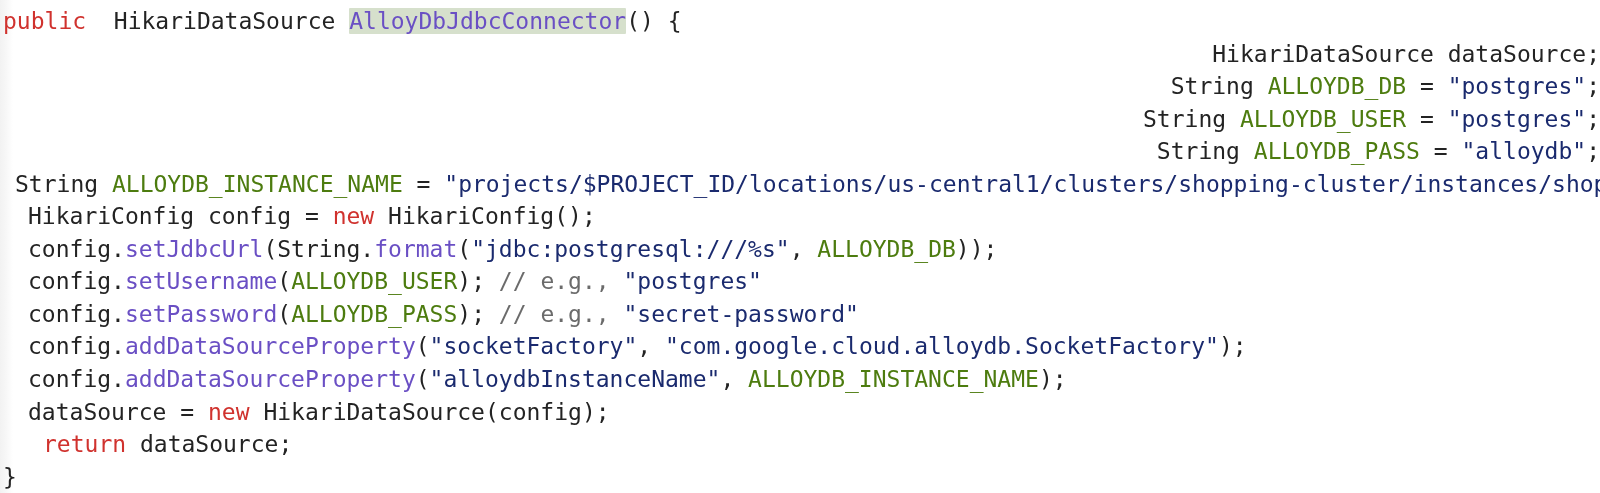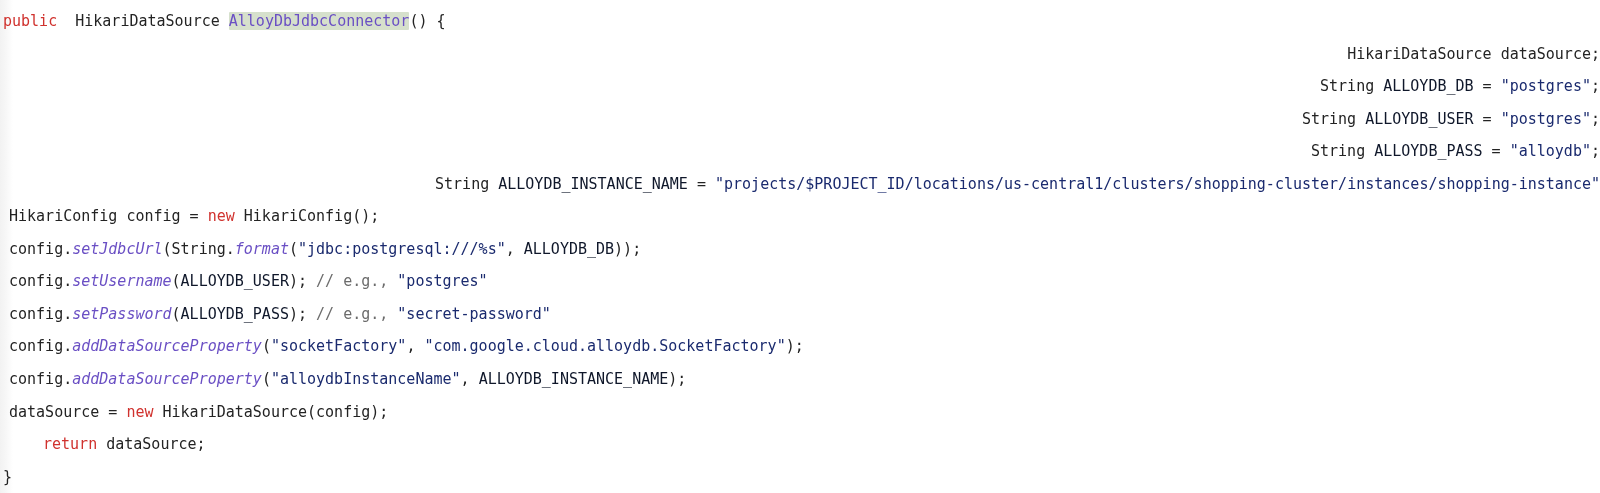"public HikariDataSource" #code-view { font-size: 15px -> 23px }
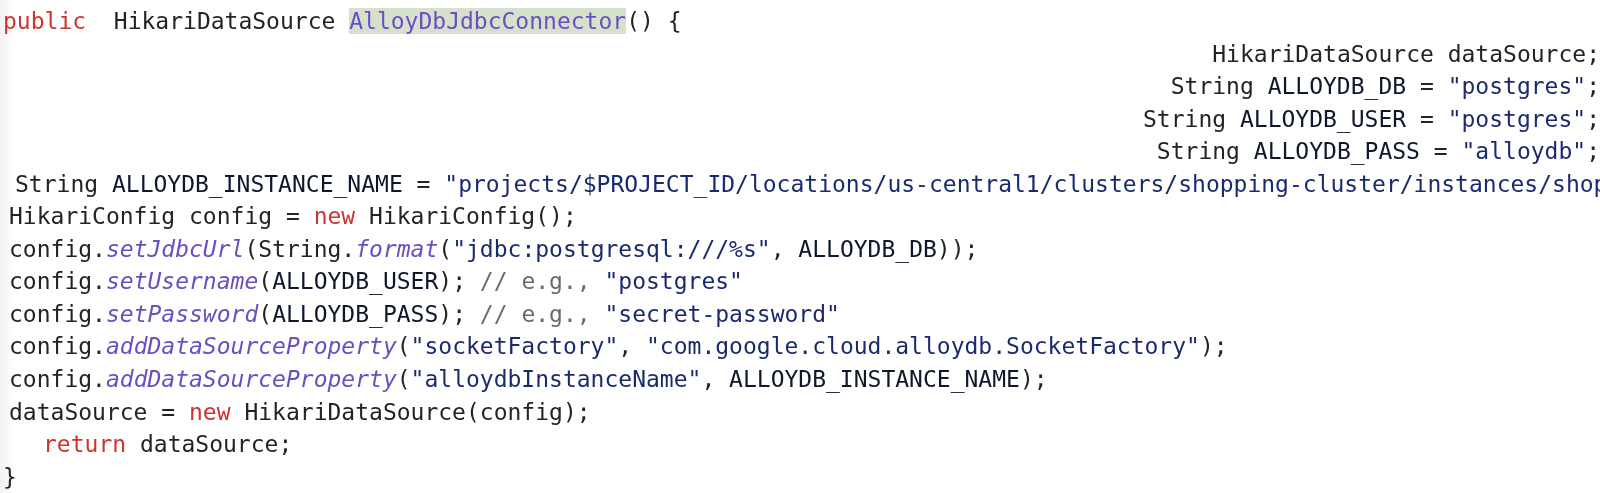"ALLOYDB_DB" .tok-ident { color: #0f172a -> #4d7c0f }
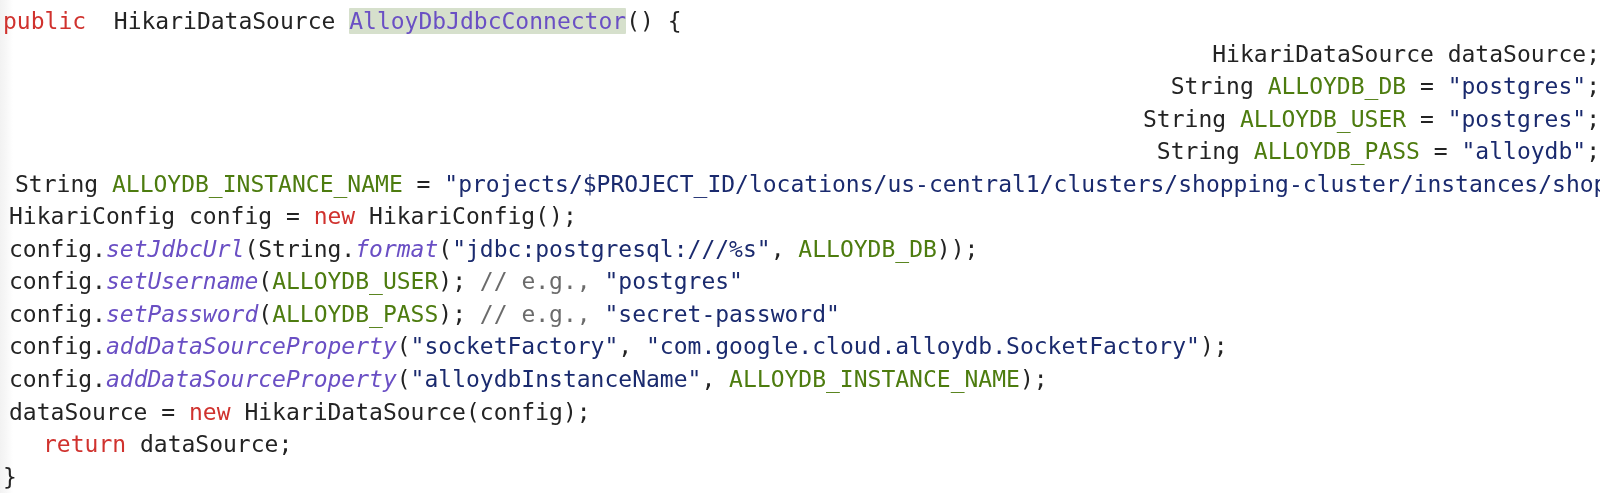"HikariConfig config = new" .ind-2 { padding-left: 9px -> 28px }
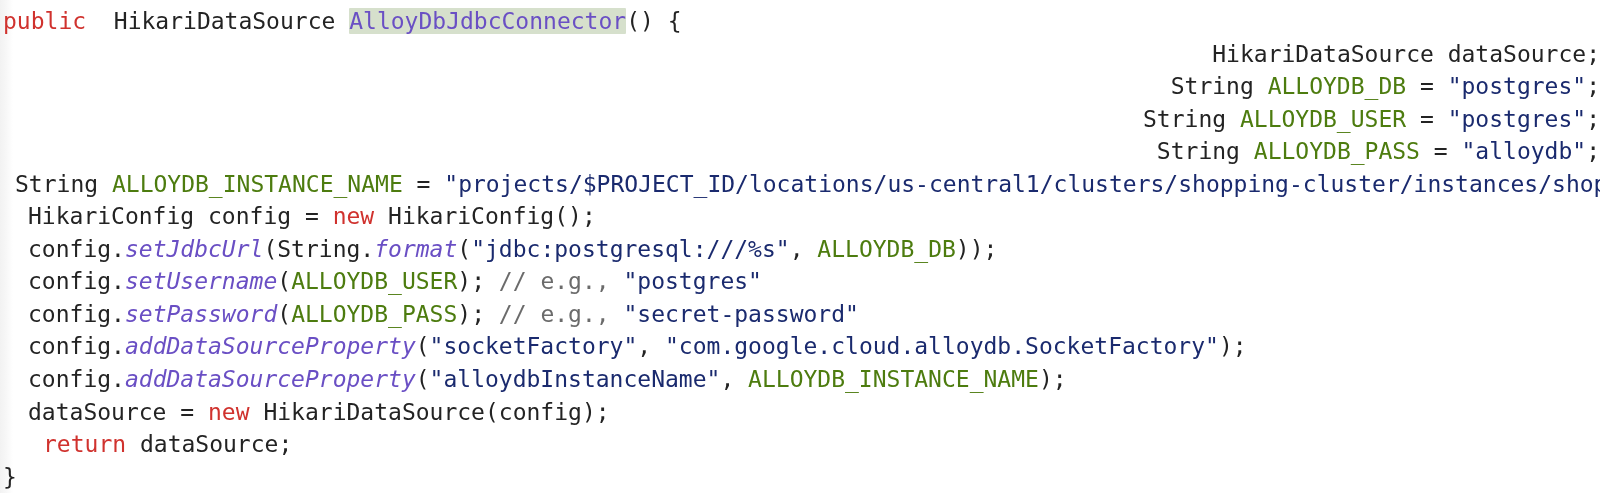"setJdbcUrl" .tok-method { font-style: italic -> none }
